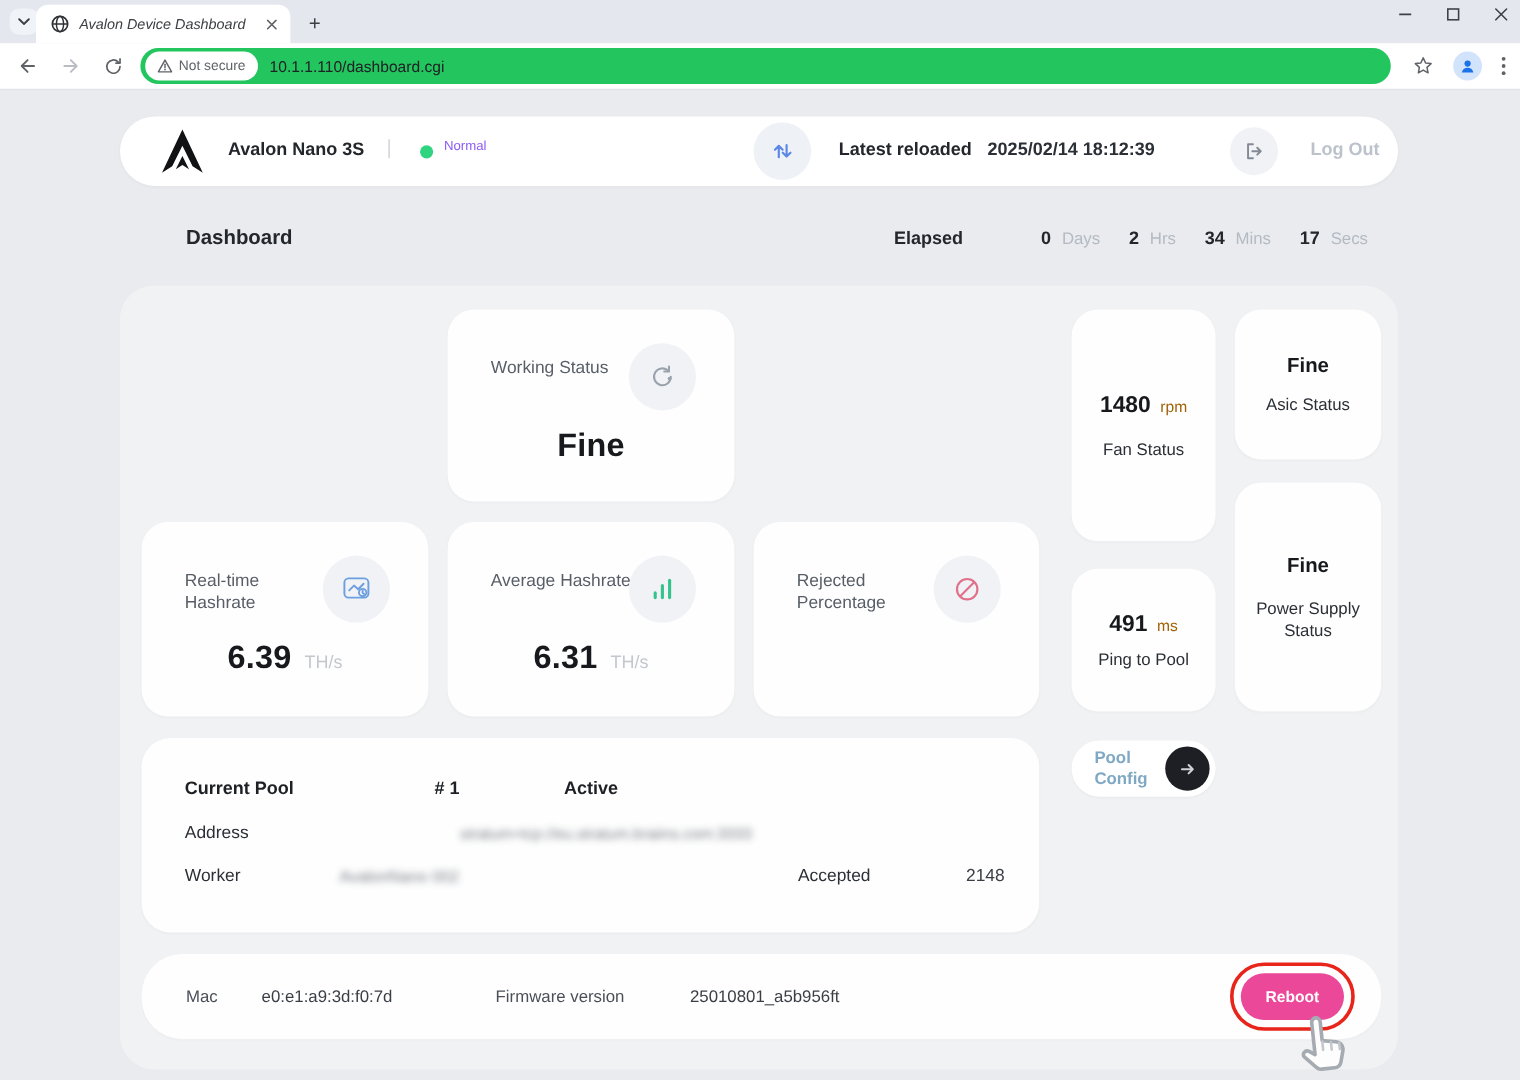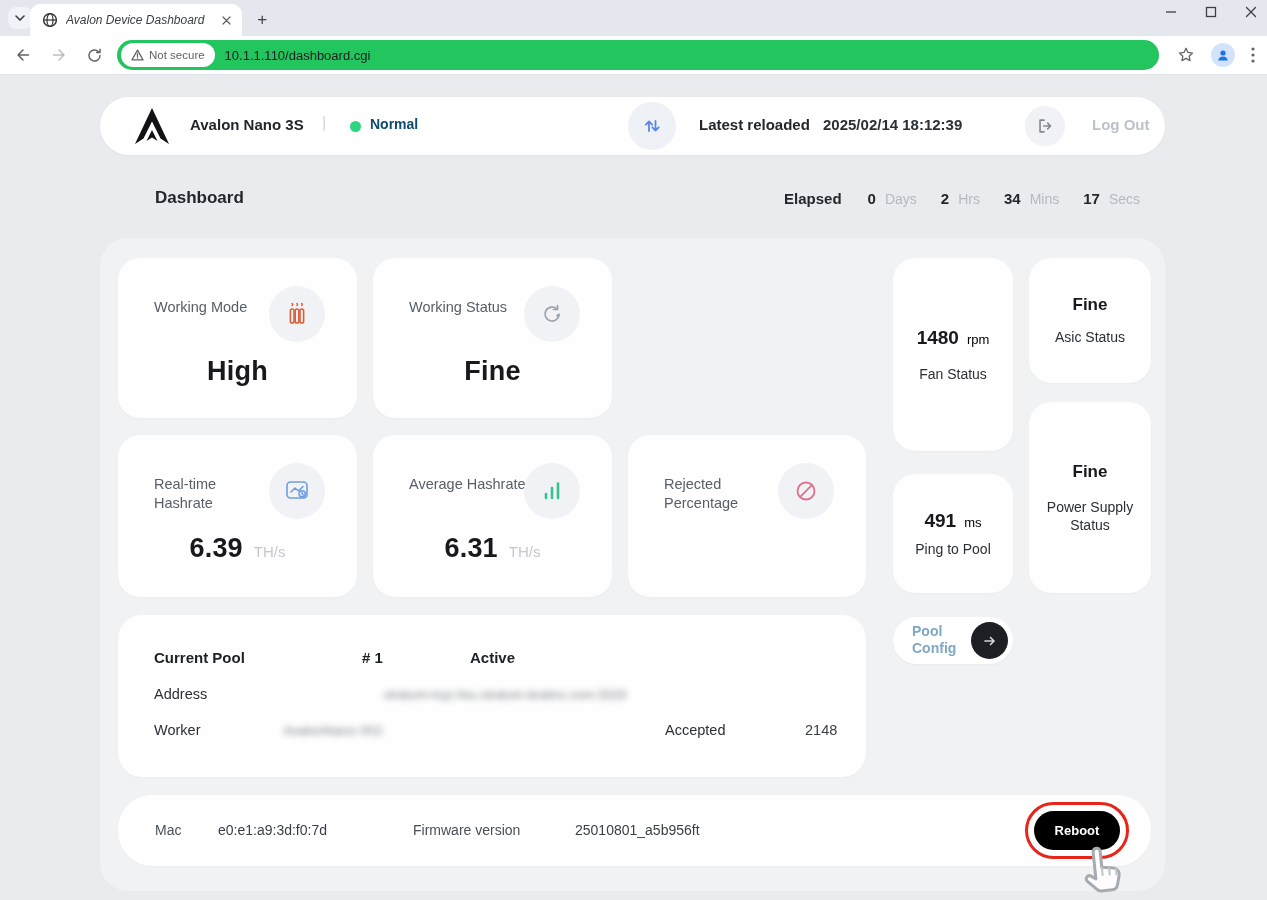"Normal" .status-text { color: #0c4a6e -> #8b5cf6; font-size: 14px -> 11px; font-weight: 700 -> 400 }
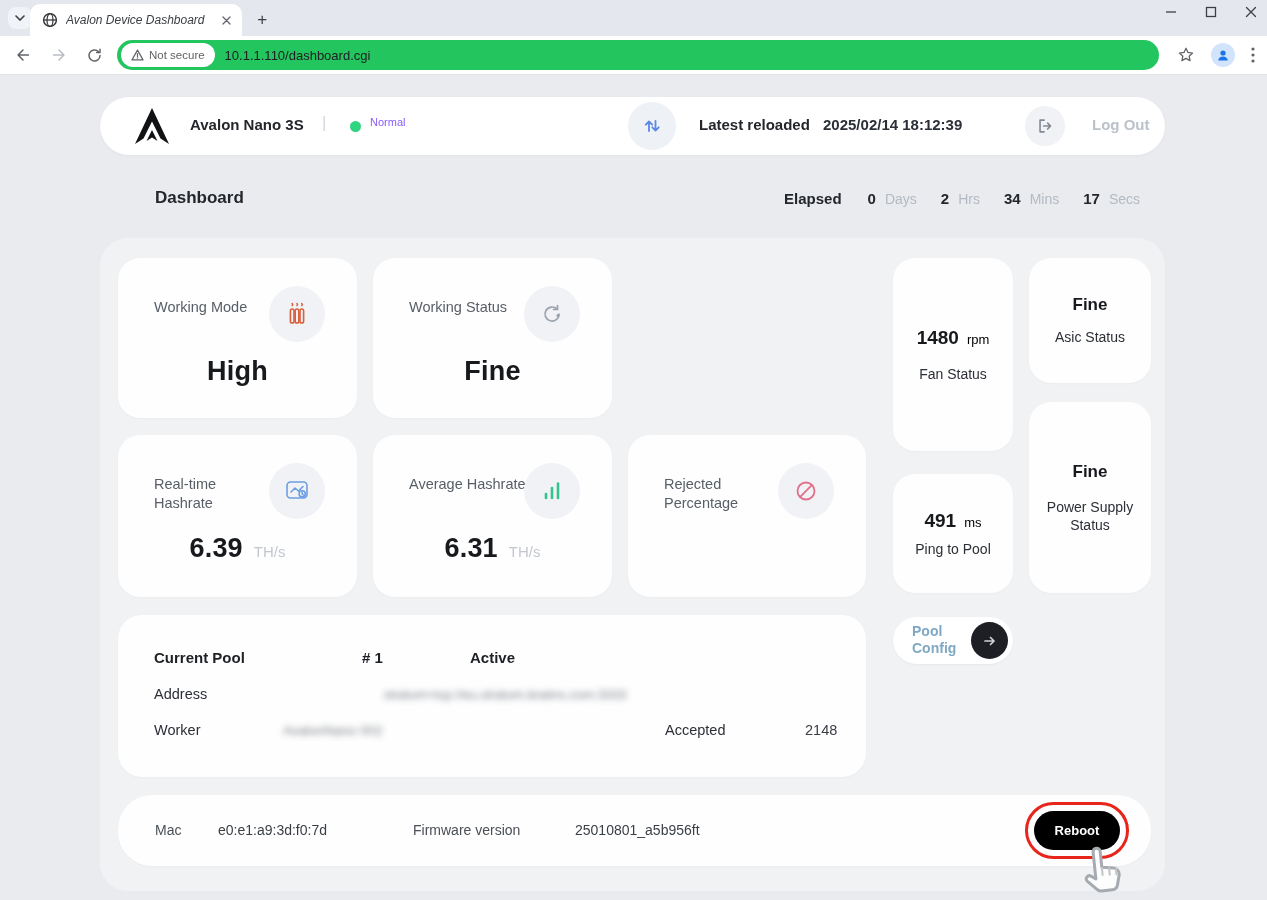"Elapsed" .elapsed-label { margin-right: 26px -> 65px }
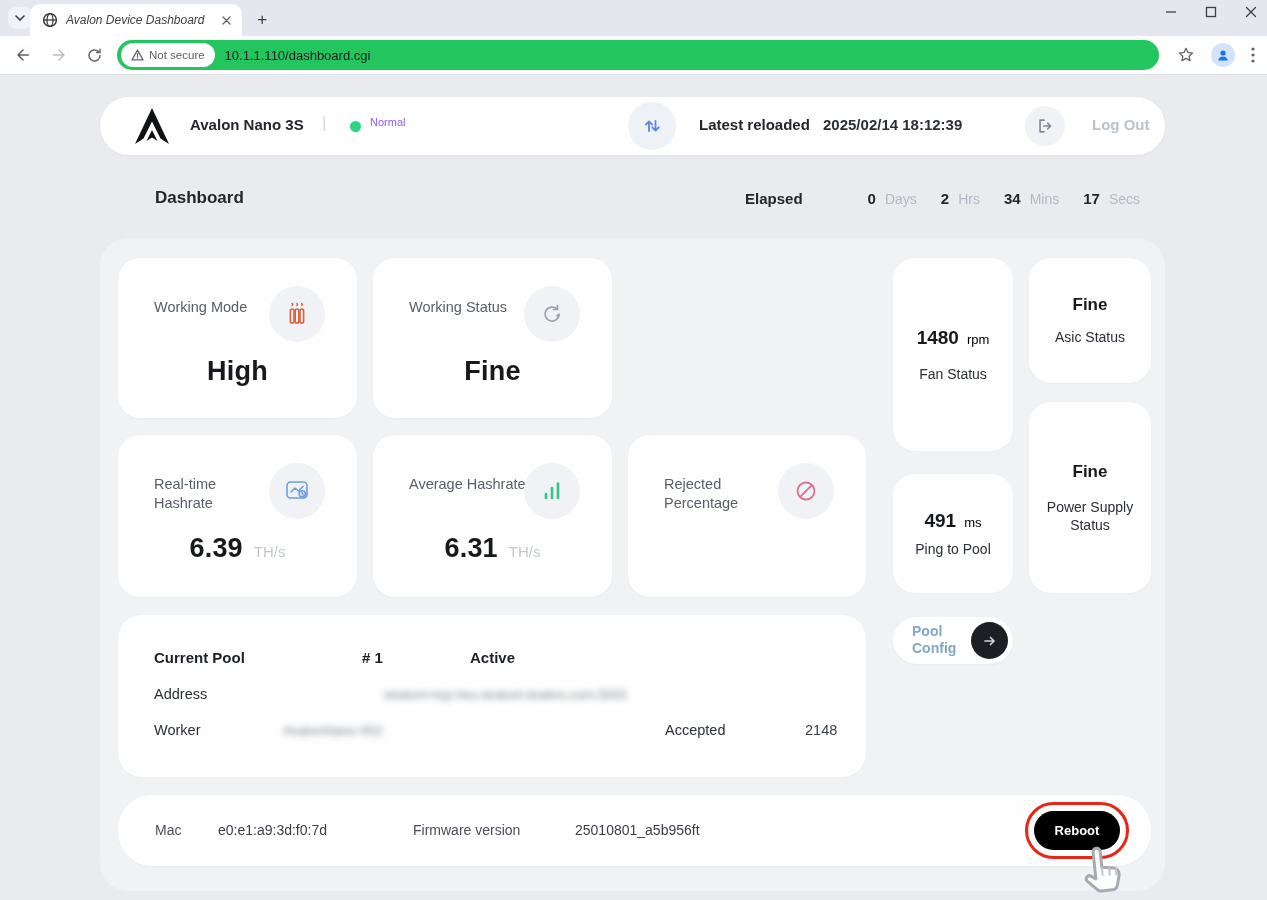"Working Mode" div.card { html: <div> <div>Working Mode</div> <div> <svg> <g> <path></path> <path></path> <path></path> <rect></rect> <rect></rect> <rect></rect> </g> </svg> </div> <div> <span>High</span> </div> </div> -> none }
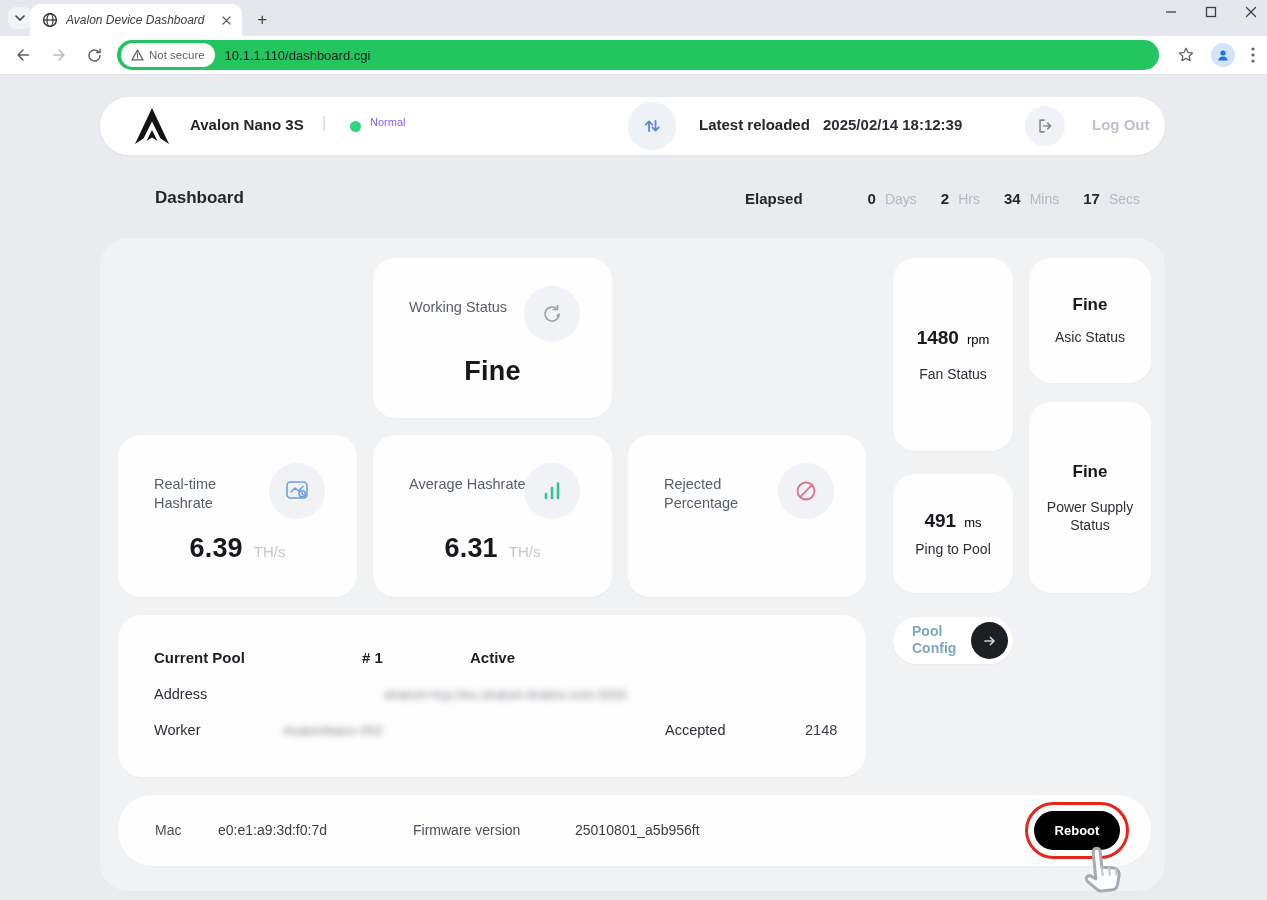"rpm" .mini-unit { color: #000000 -> #a16207 }
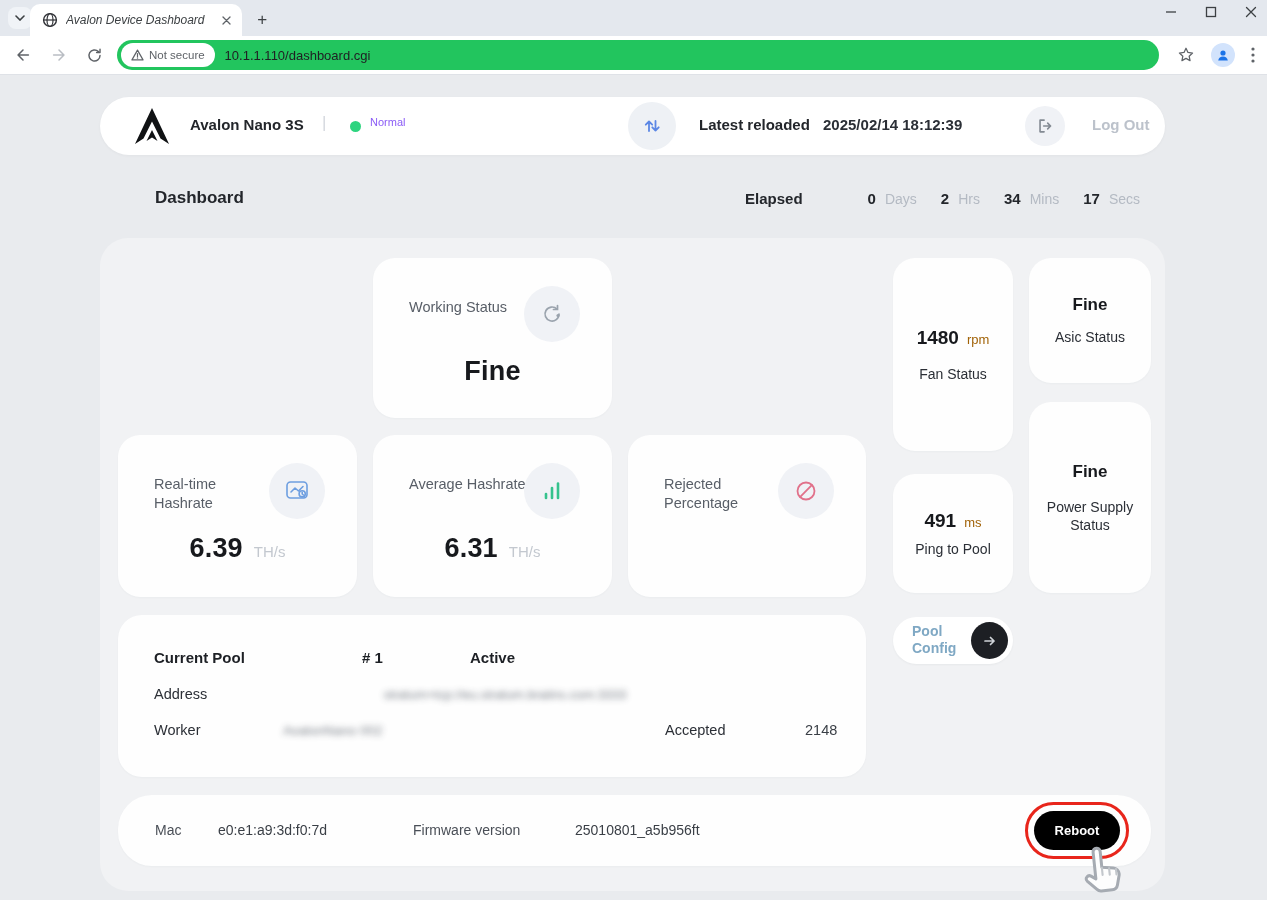"Reboot" .reboot-btn { background: #000000 -> #ec4899 }
